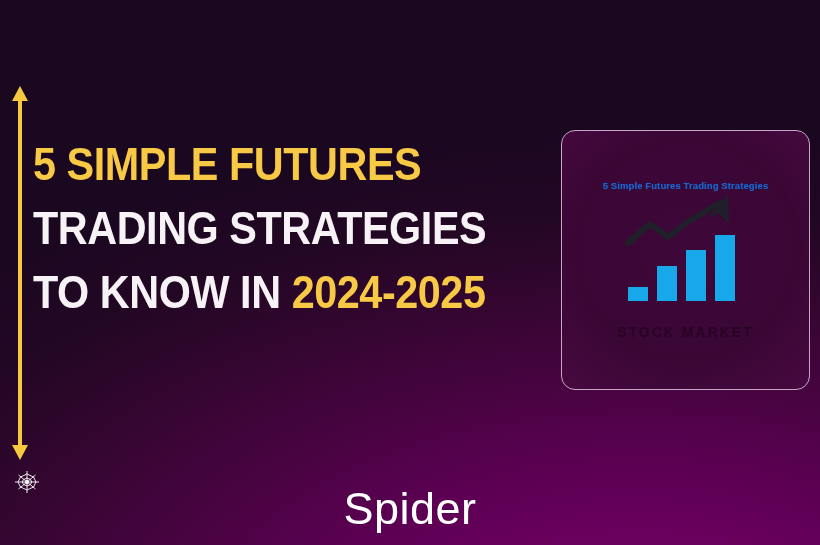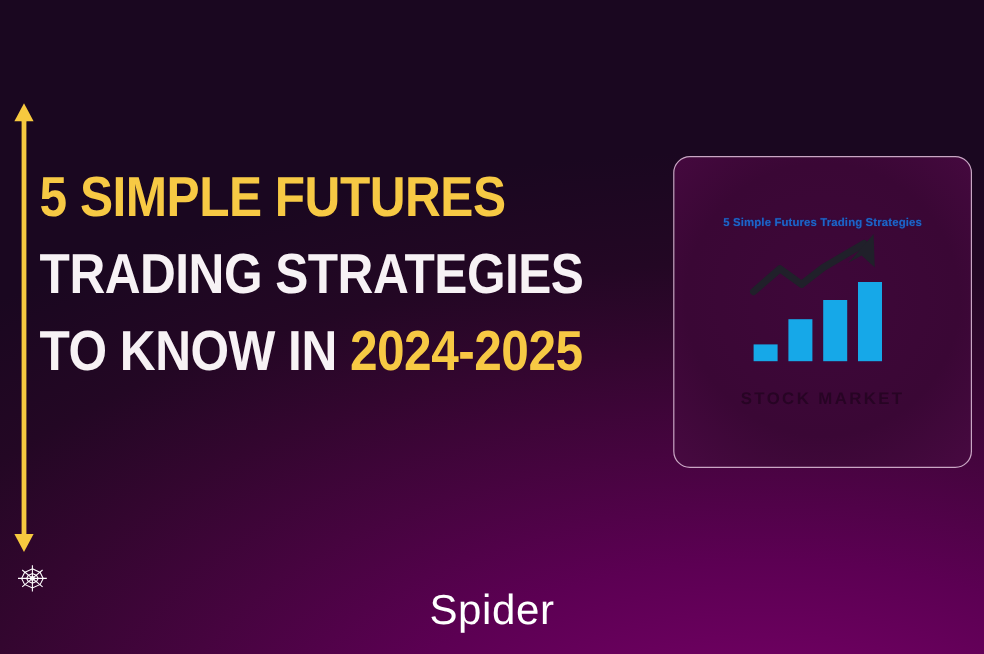"Spider" #brand-name { font-size: 35px -> 45px }
